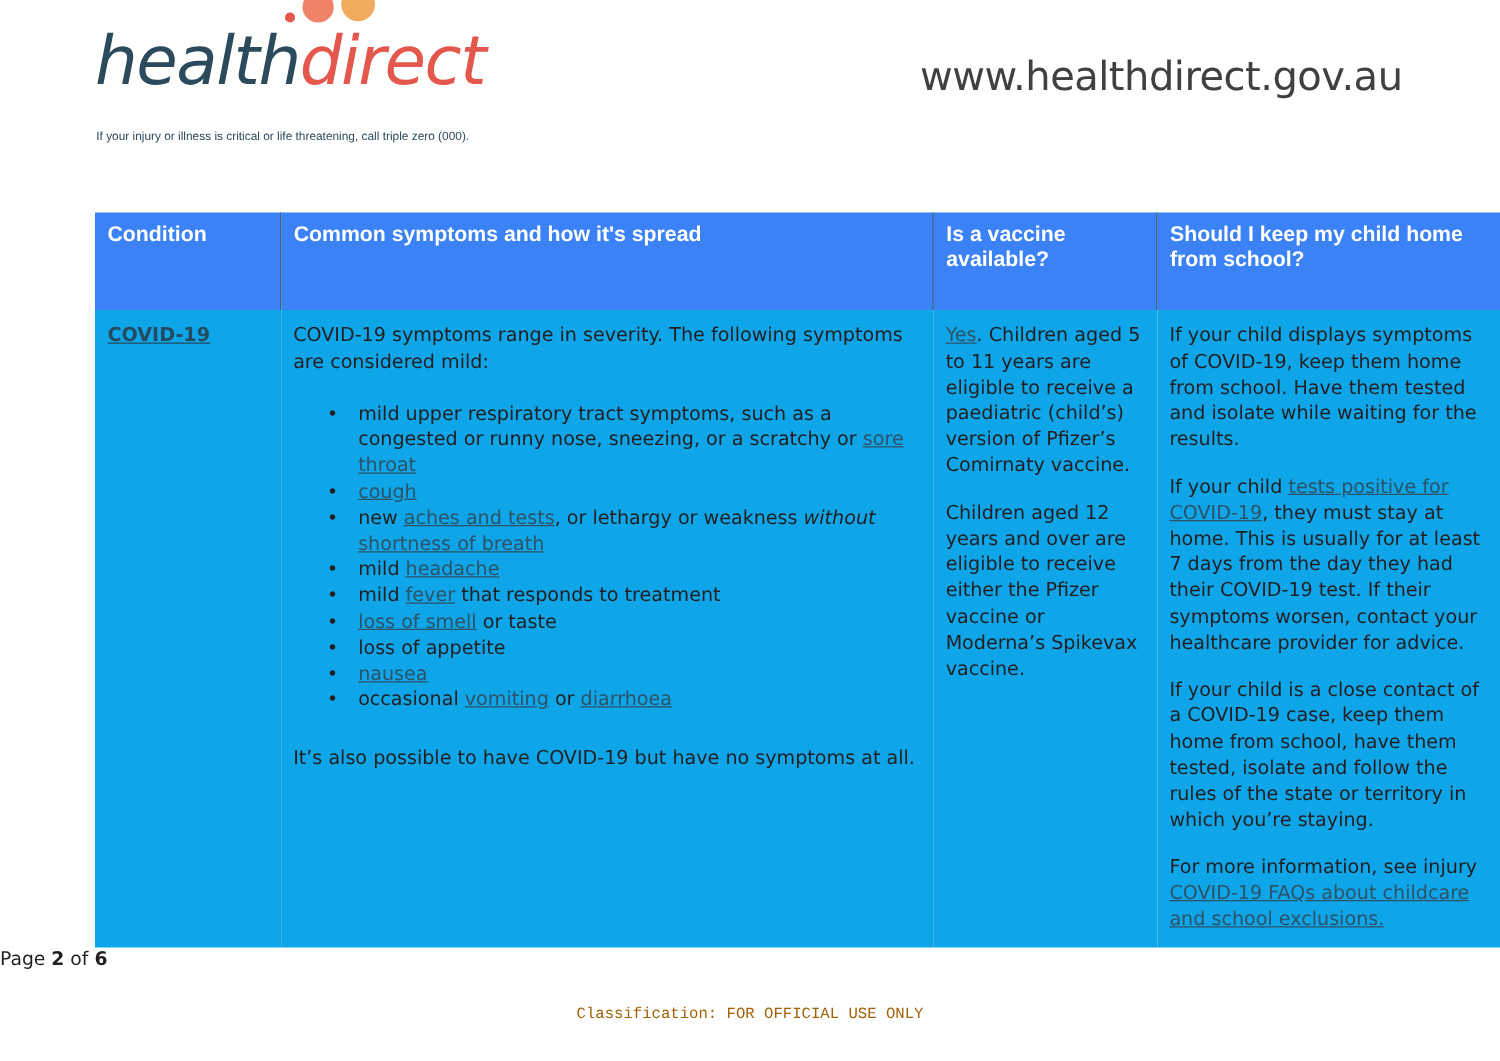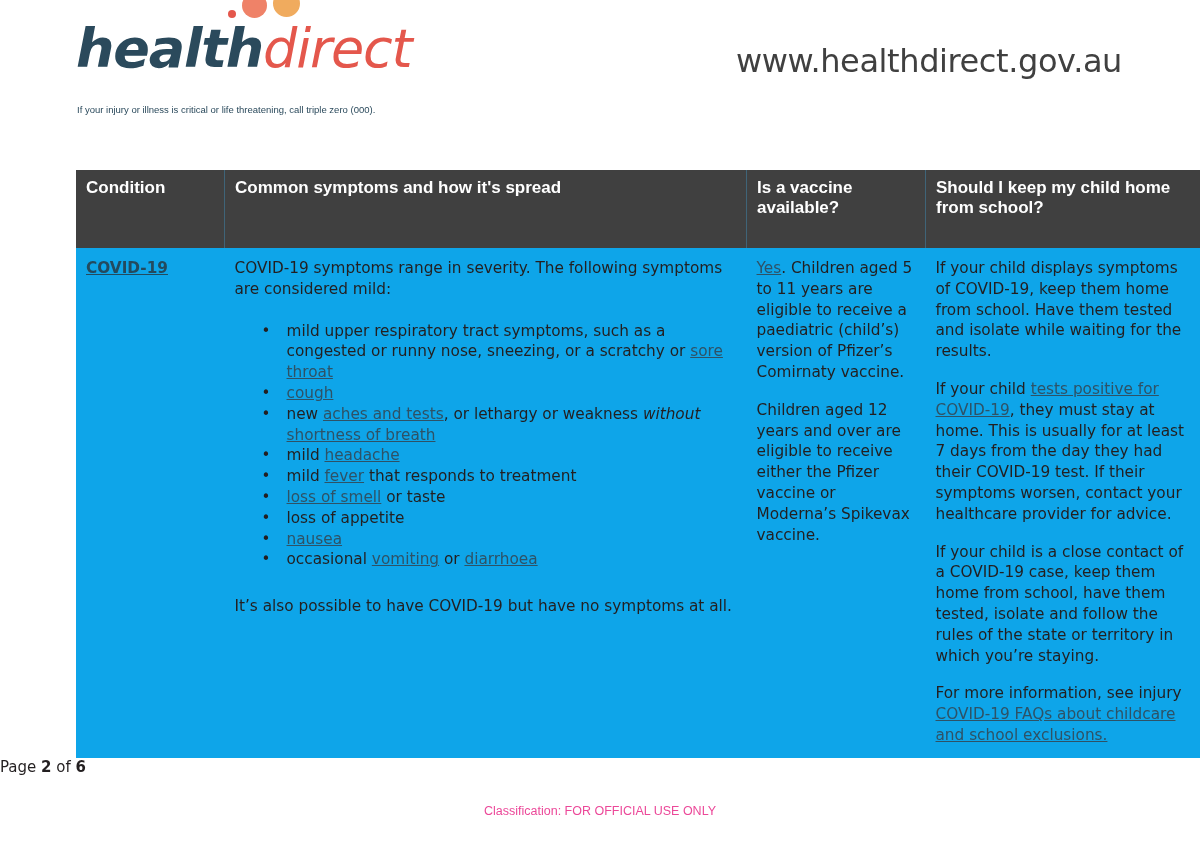"health" .logo-health { font-weight: 700 -> 400 }
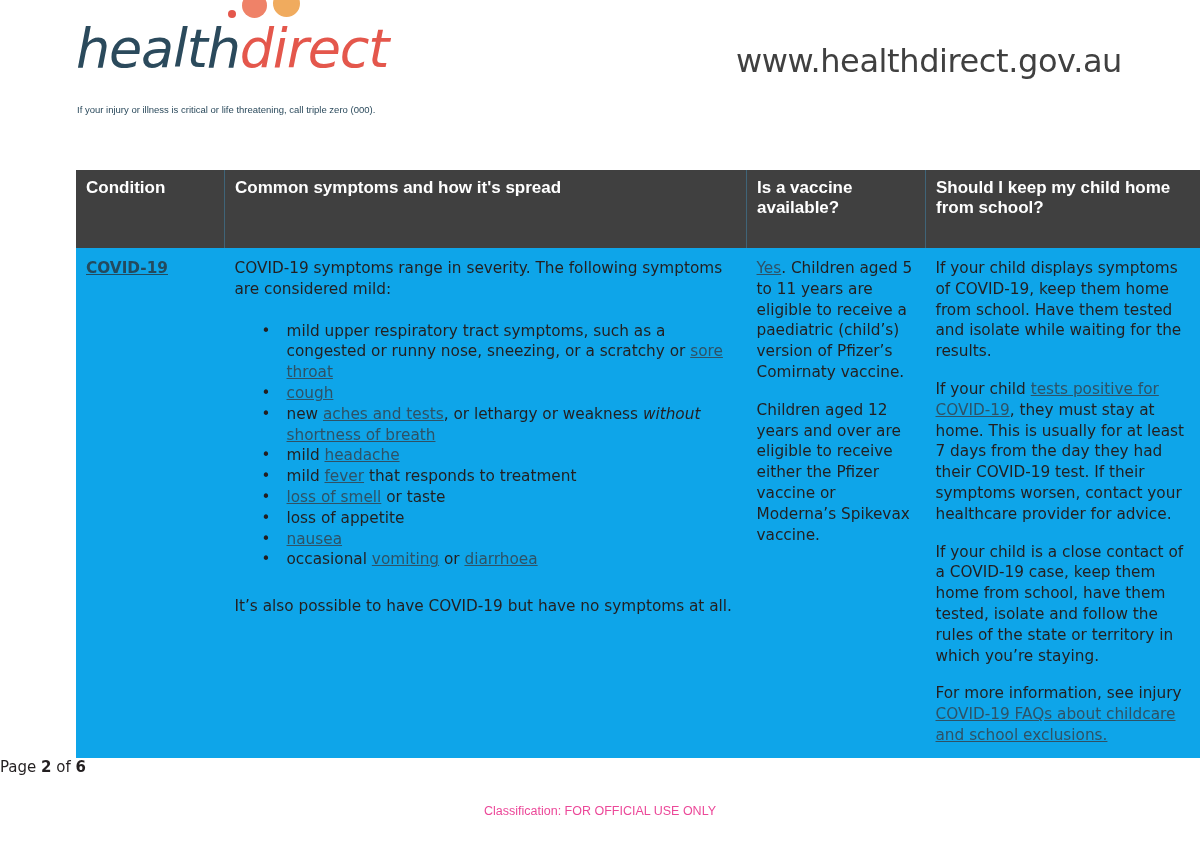"Condition" .tbl thead th { background: #404040 -> #3b82f6 }
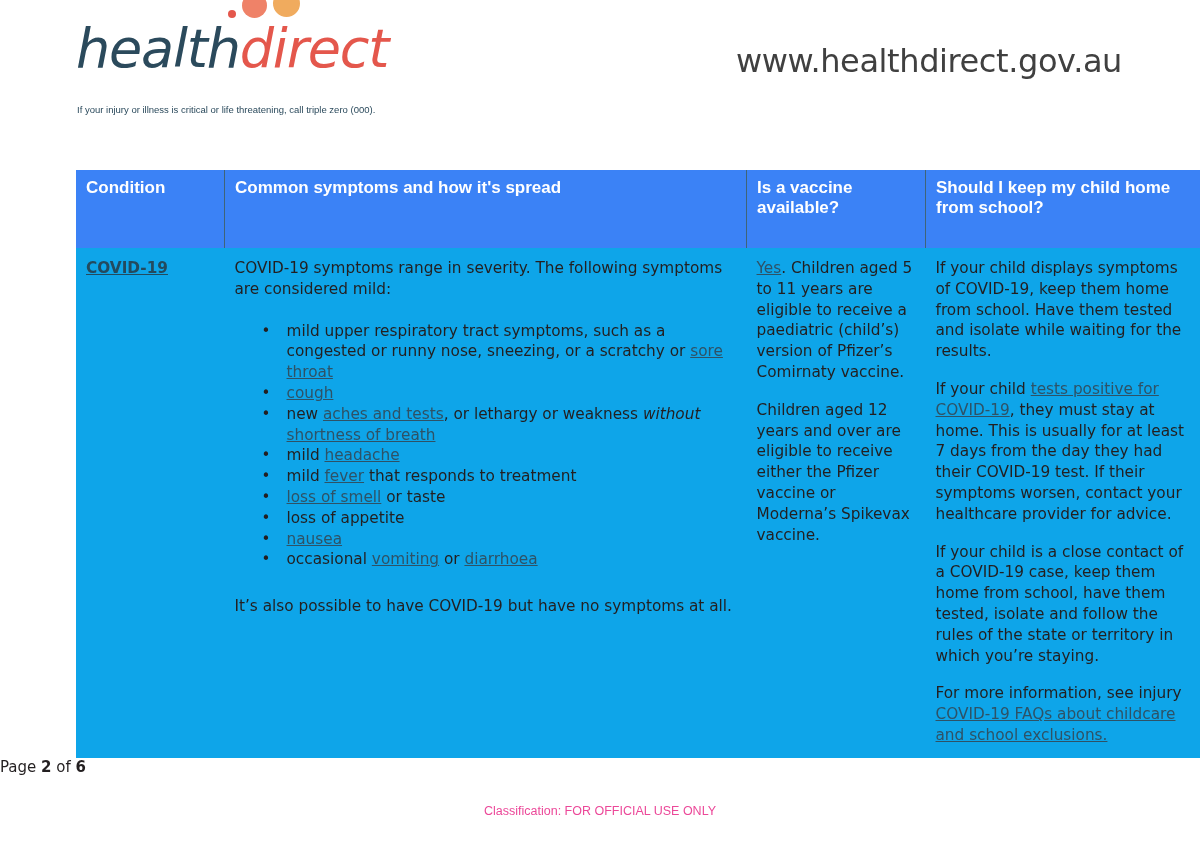"Classification: FOR OFFICIAL USE ONLY" .footer-class { color: #ec4899 -> #a16207; font-family: Liberation Sans, sans-serif -> Liberation Mono, monospace }
